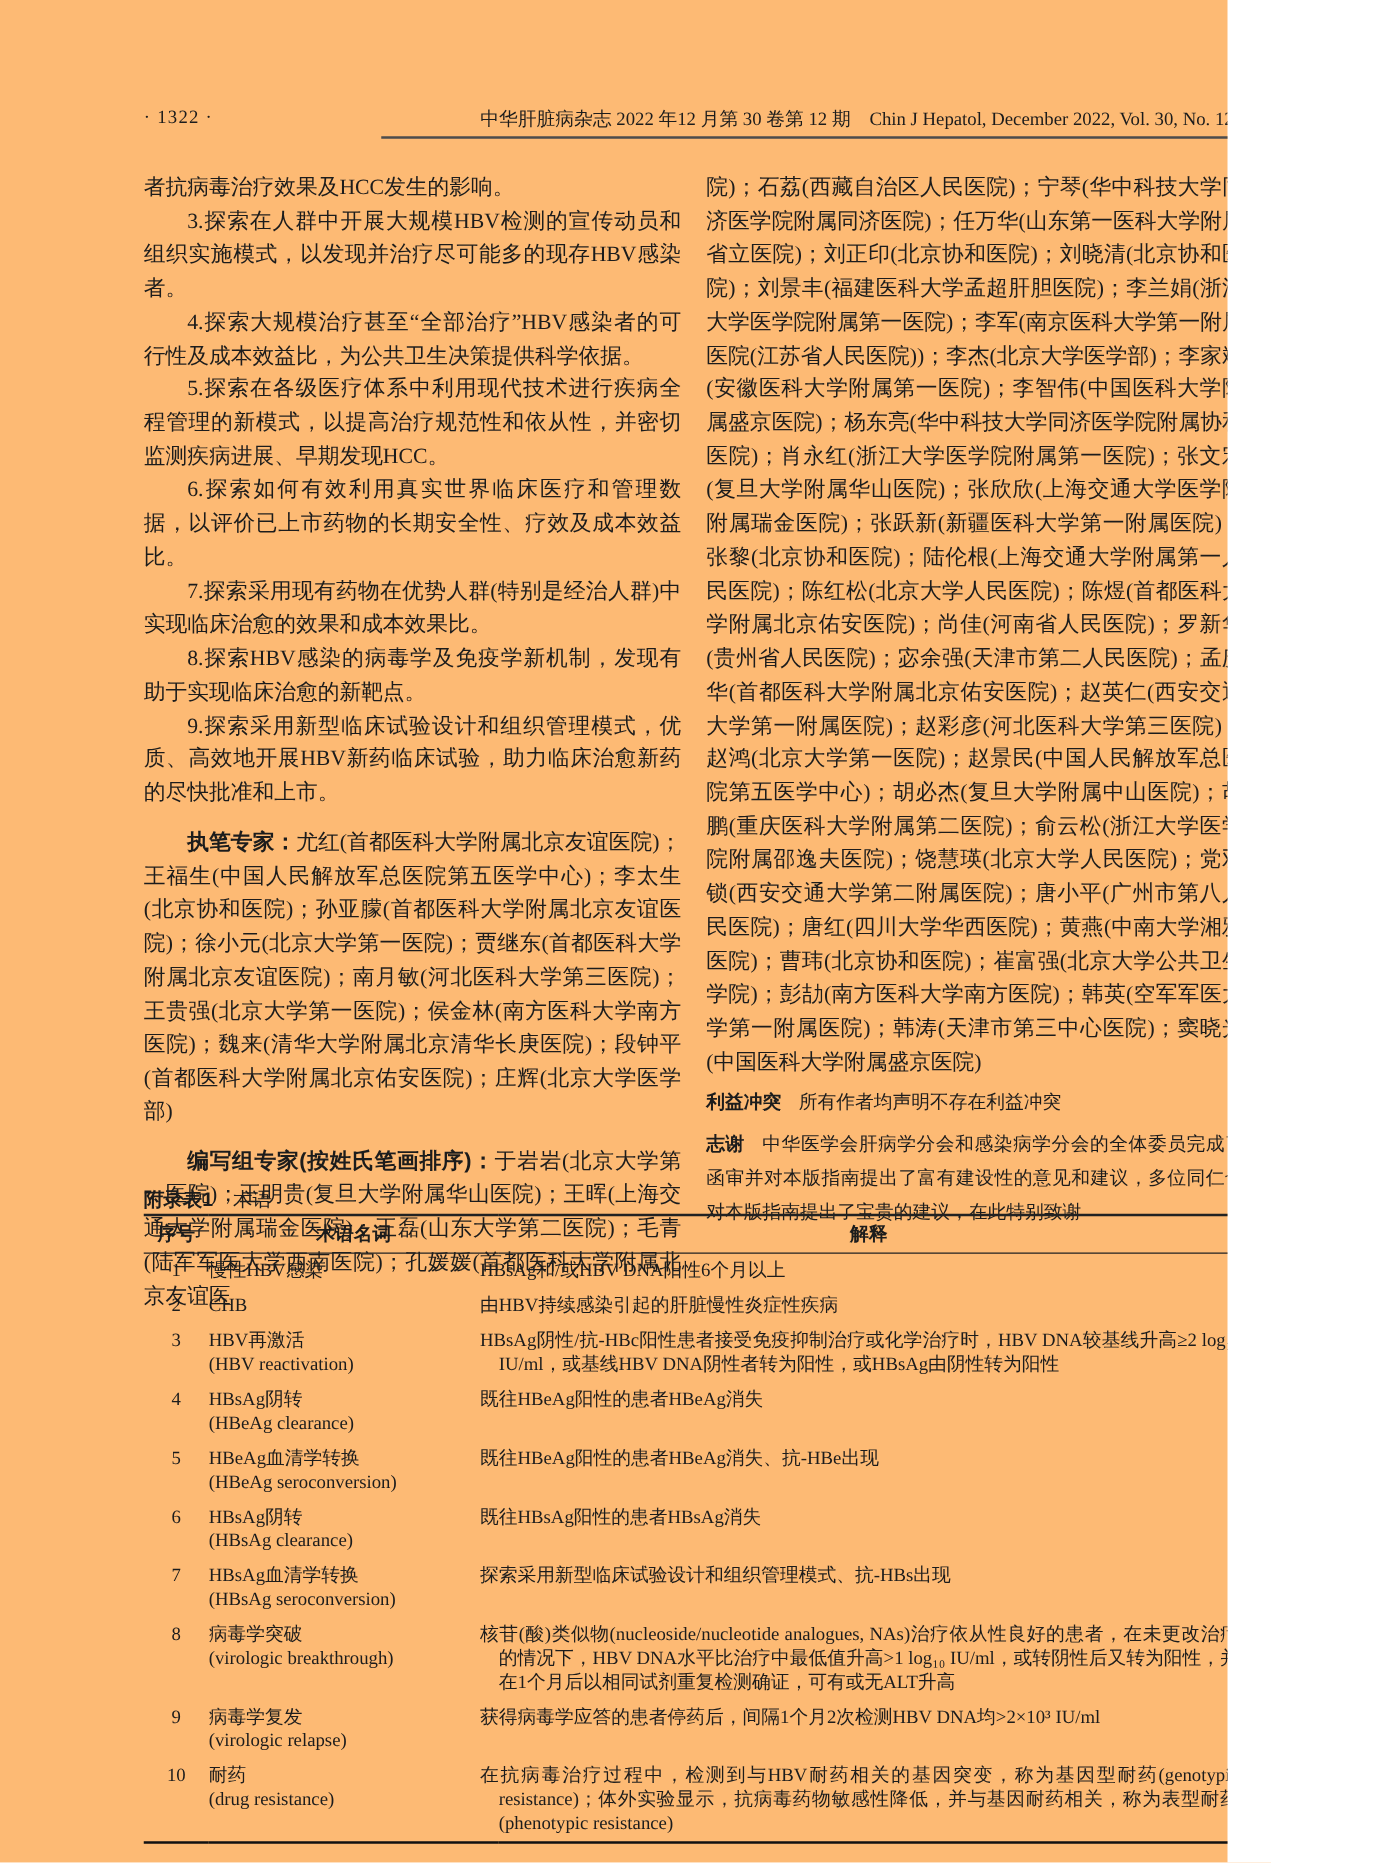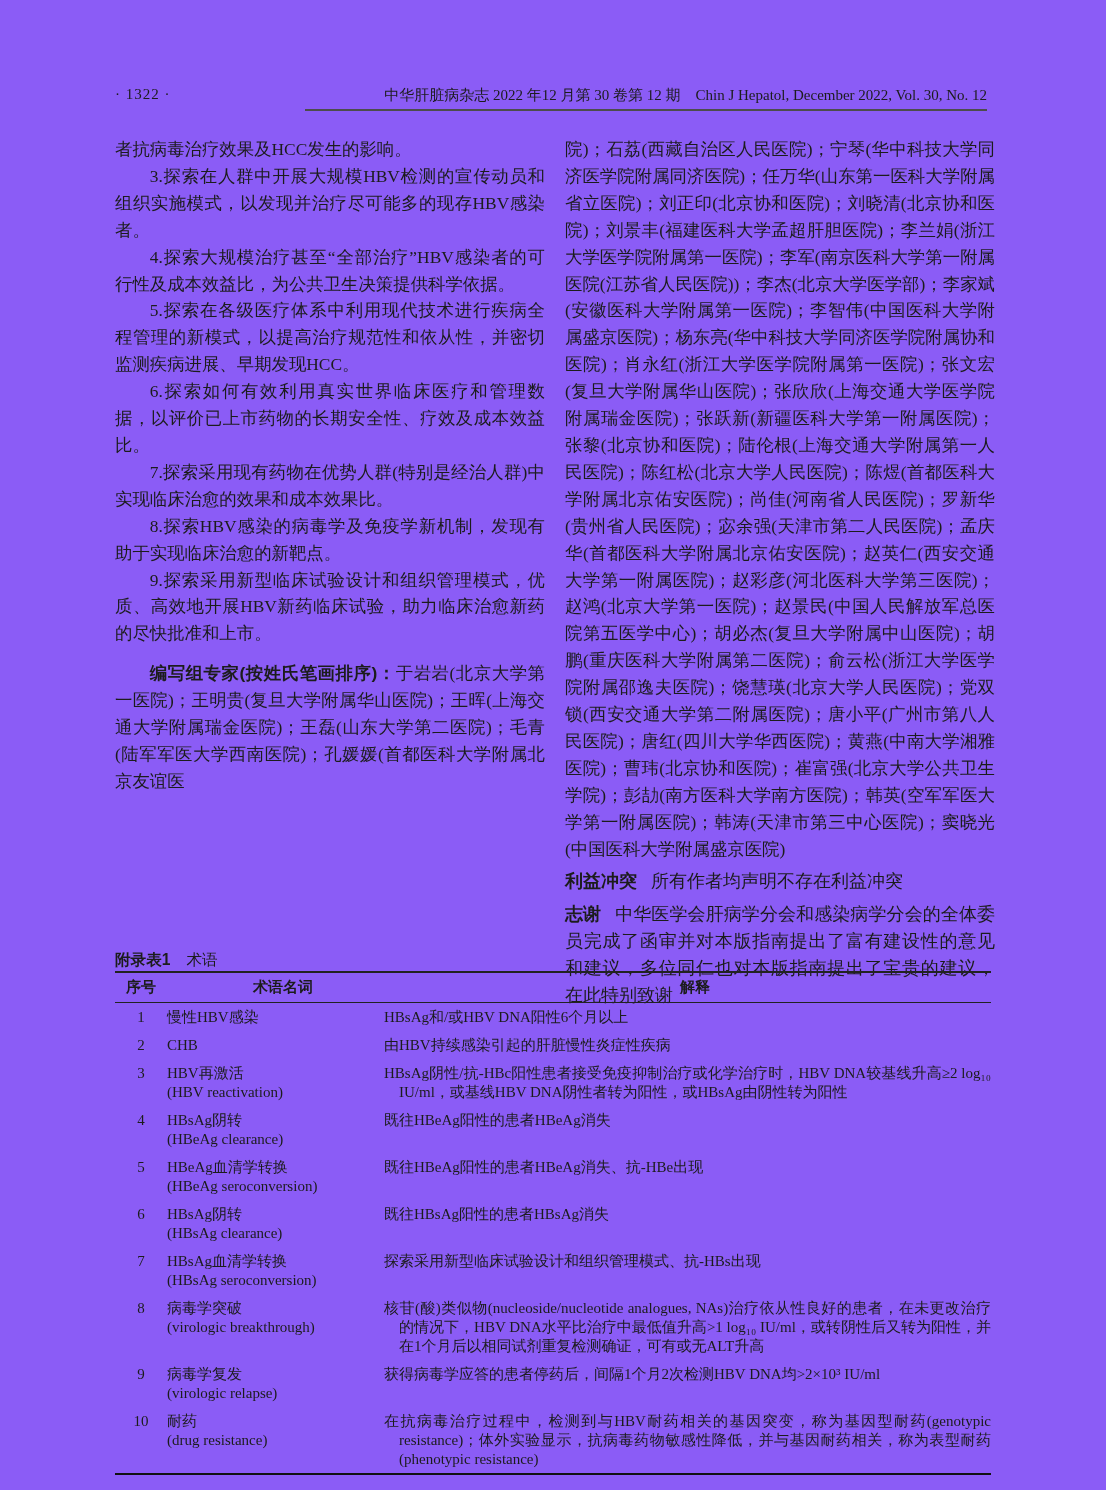"· 1322 ·" .page { background: #8b5cf6 -> #fdba74; width: 1106px -> 982px }
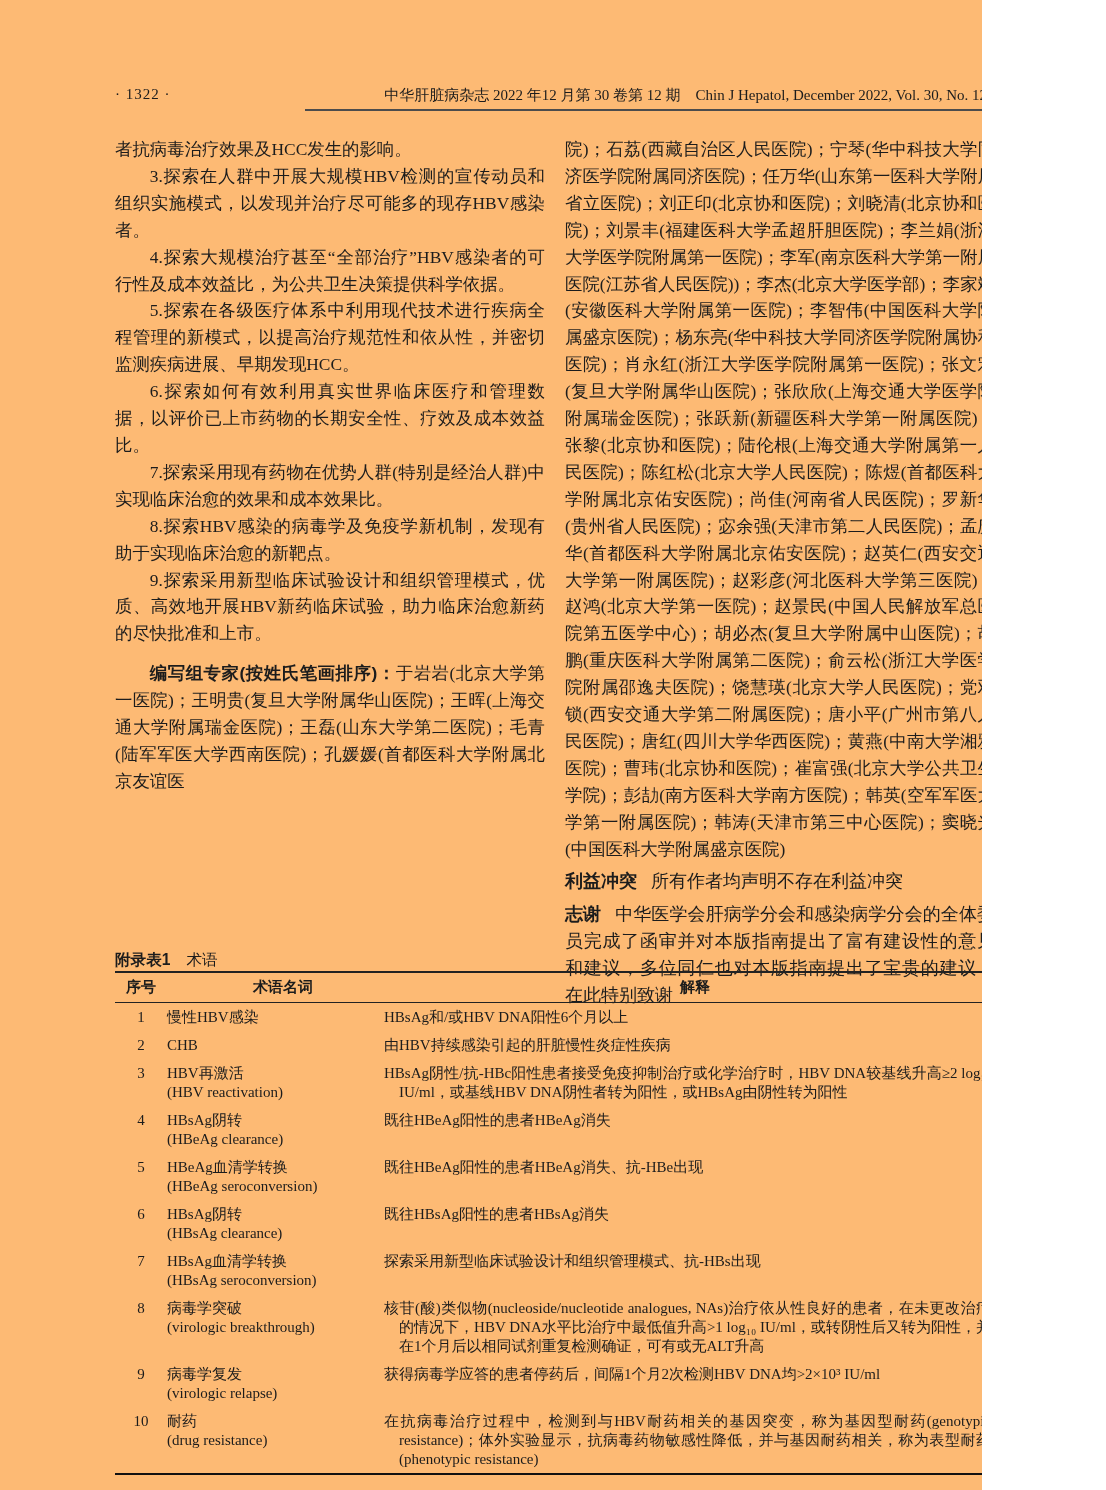"执笔专家：尤红(首都医科大学附属北京友谊医院)；王福生(中国人民解放军总医院第五" p.para { html: none -> <p> <span>执笔专家：</span><span>尤红(首都医科大学附属北京友谊医院)；王福生(中国人民解放军总医院第五医学中心)；李太生(北京协和医院)；孙亚朦(首都医科大学附属北京友谊医院)；徐小元(北京大学第一医院)；贾继东(首都医科大学附属北京友谊医院)；南月敏(河北医科大学第三医院)；王贵强(北京大学第一医院)；侯金林(南方医科大学南方医院)；魏来(清华大学附属北京清华长庚医院)；段钟平(首都医科大学附属北京佑安医院)；庄辉(北京大学医学部)</span> </p> }
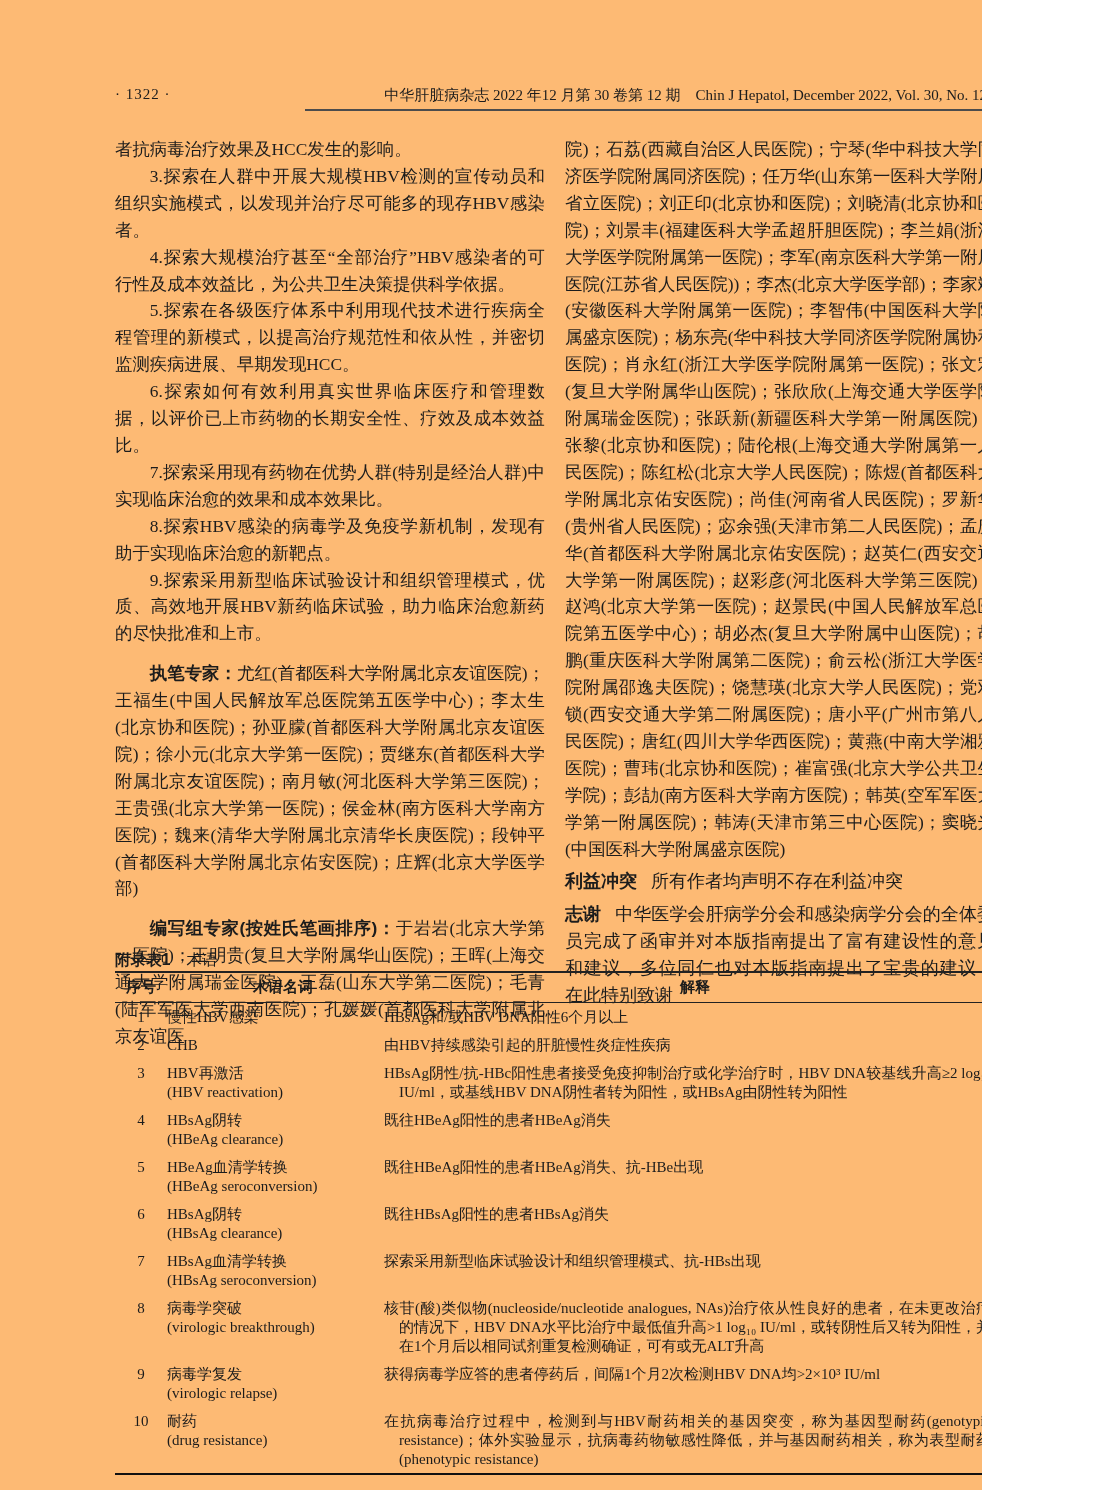"利益冲突 所有作者均声明不存在利益冲突" .smallpara { font-size: 18px -> 15px }
